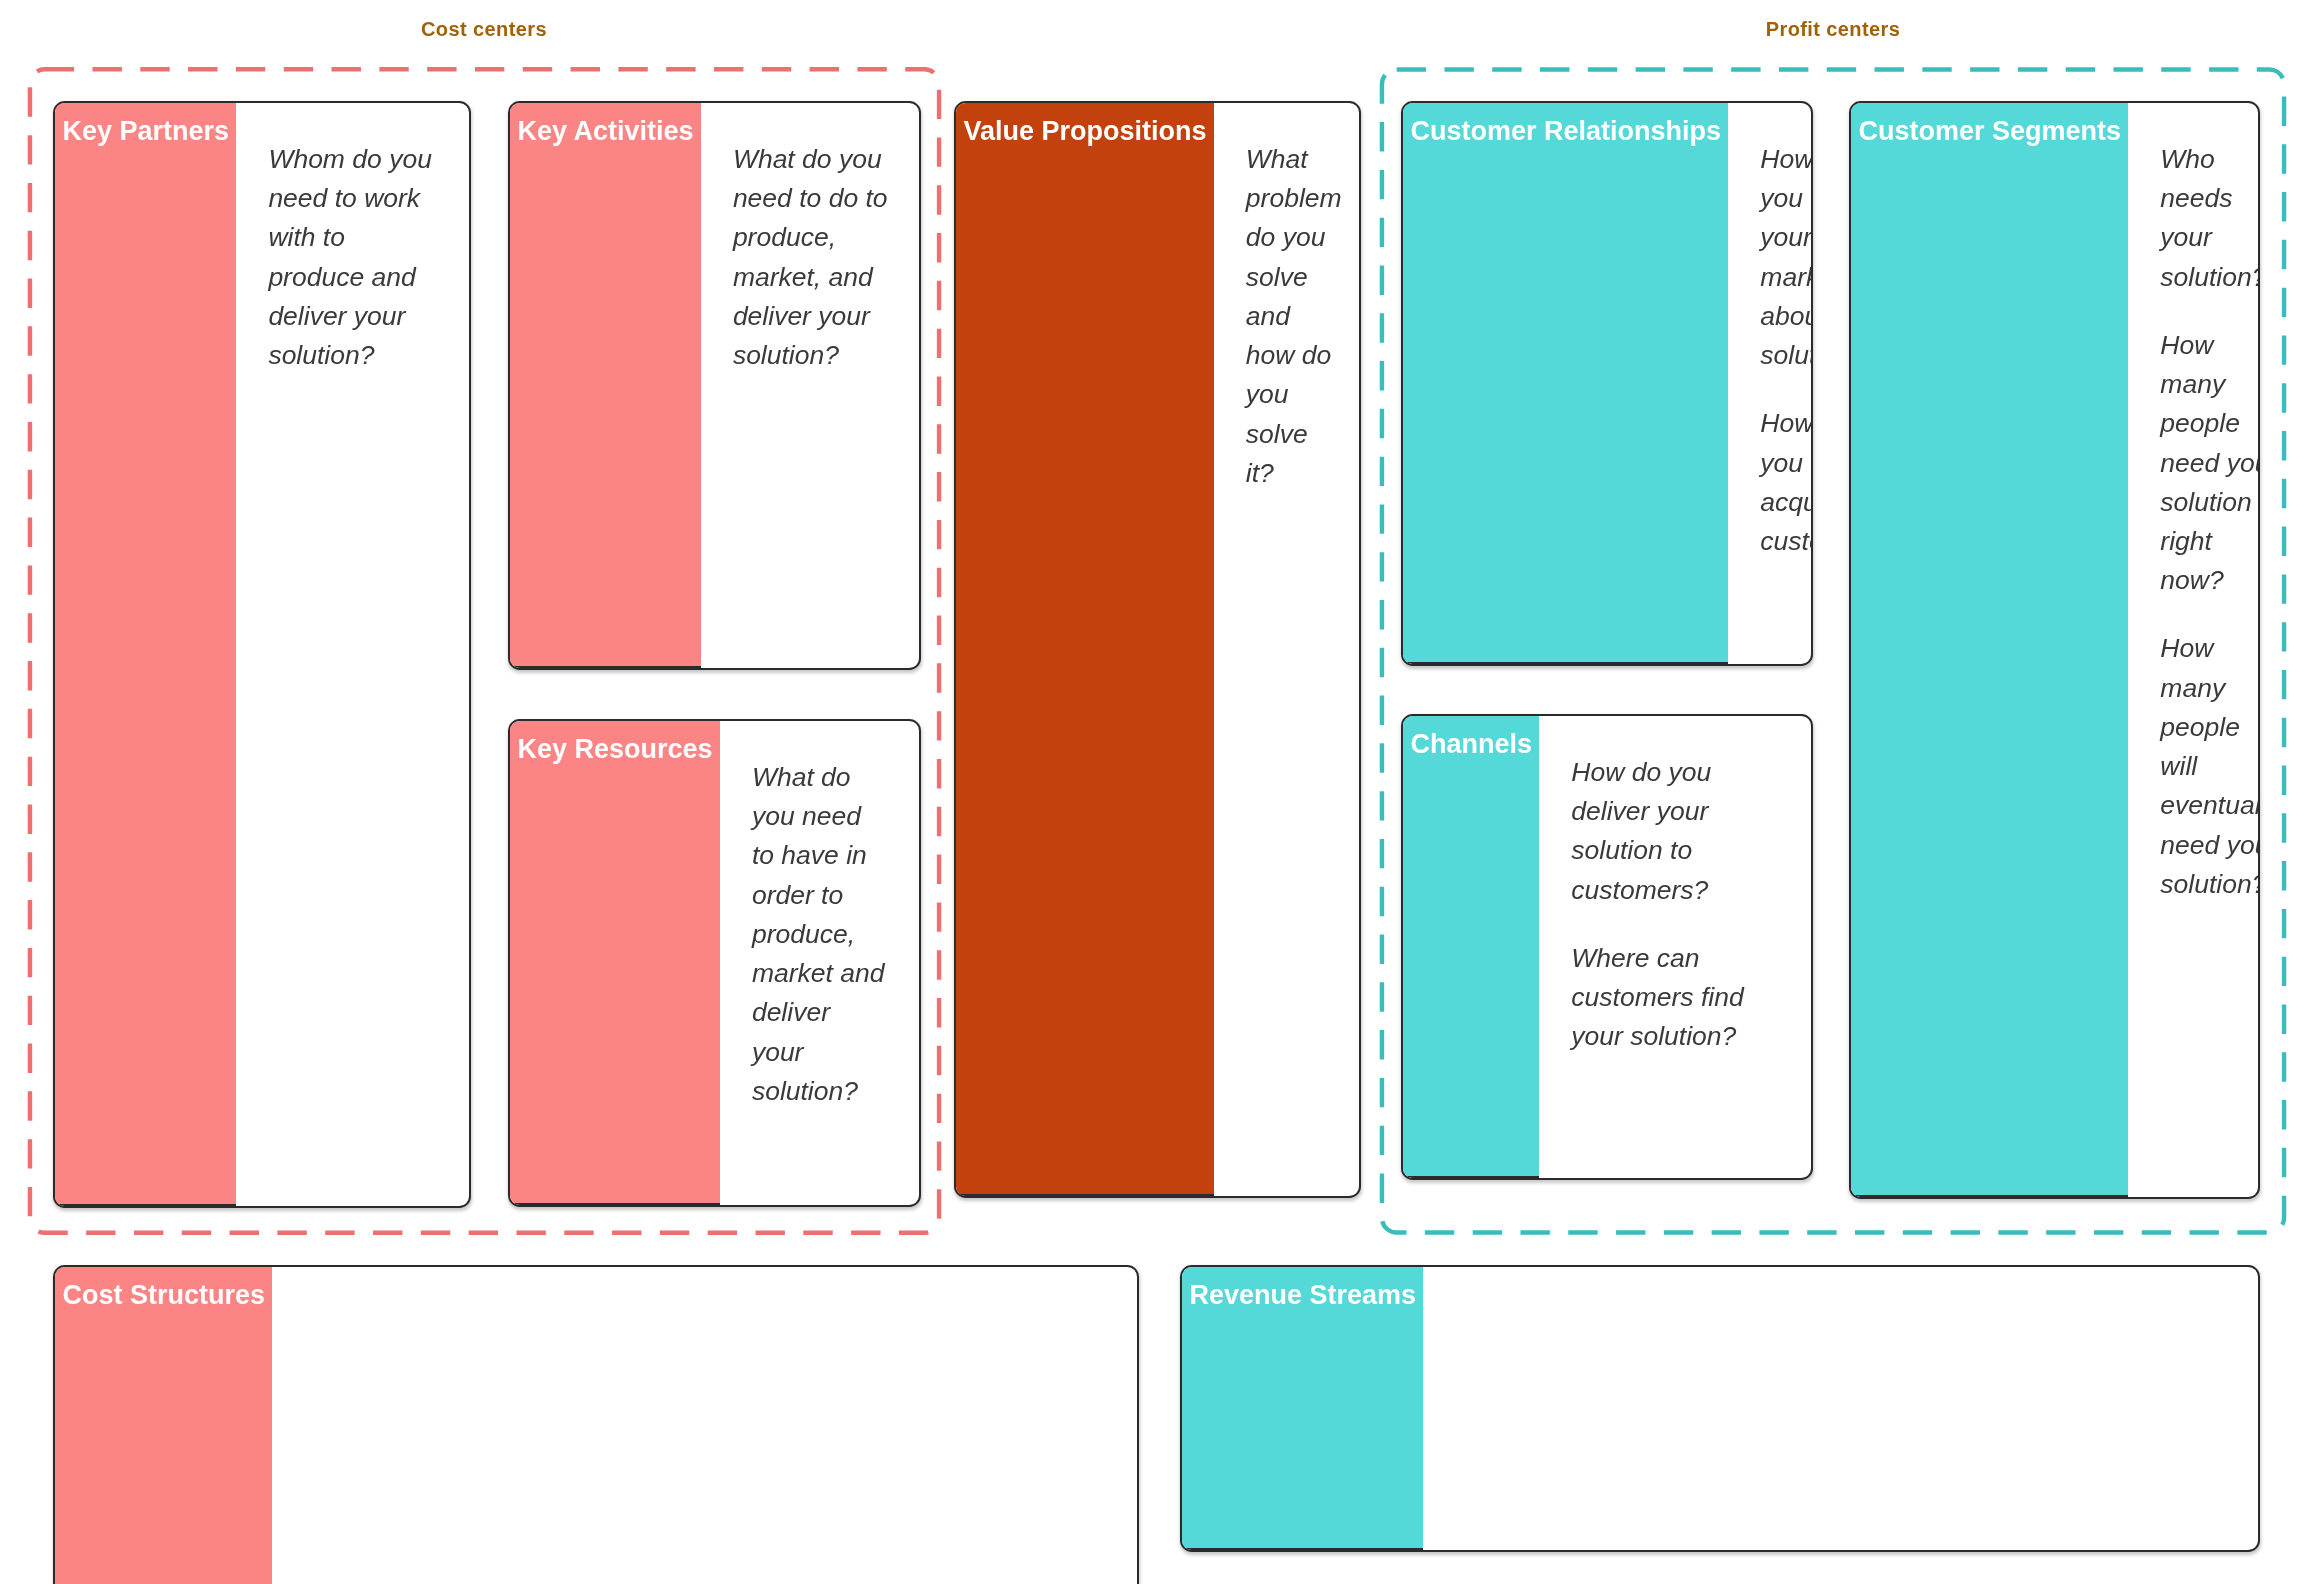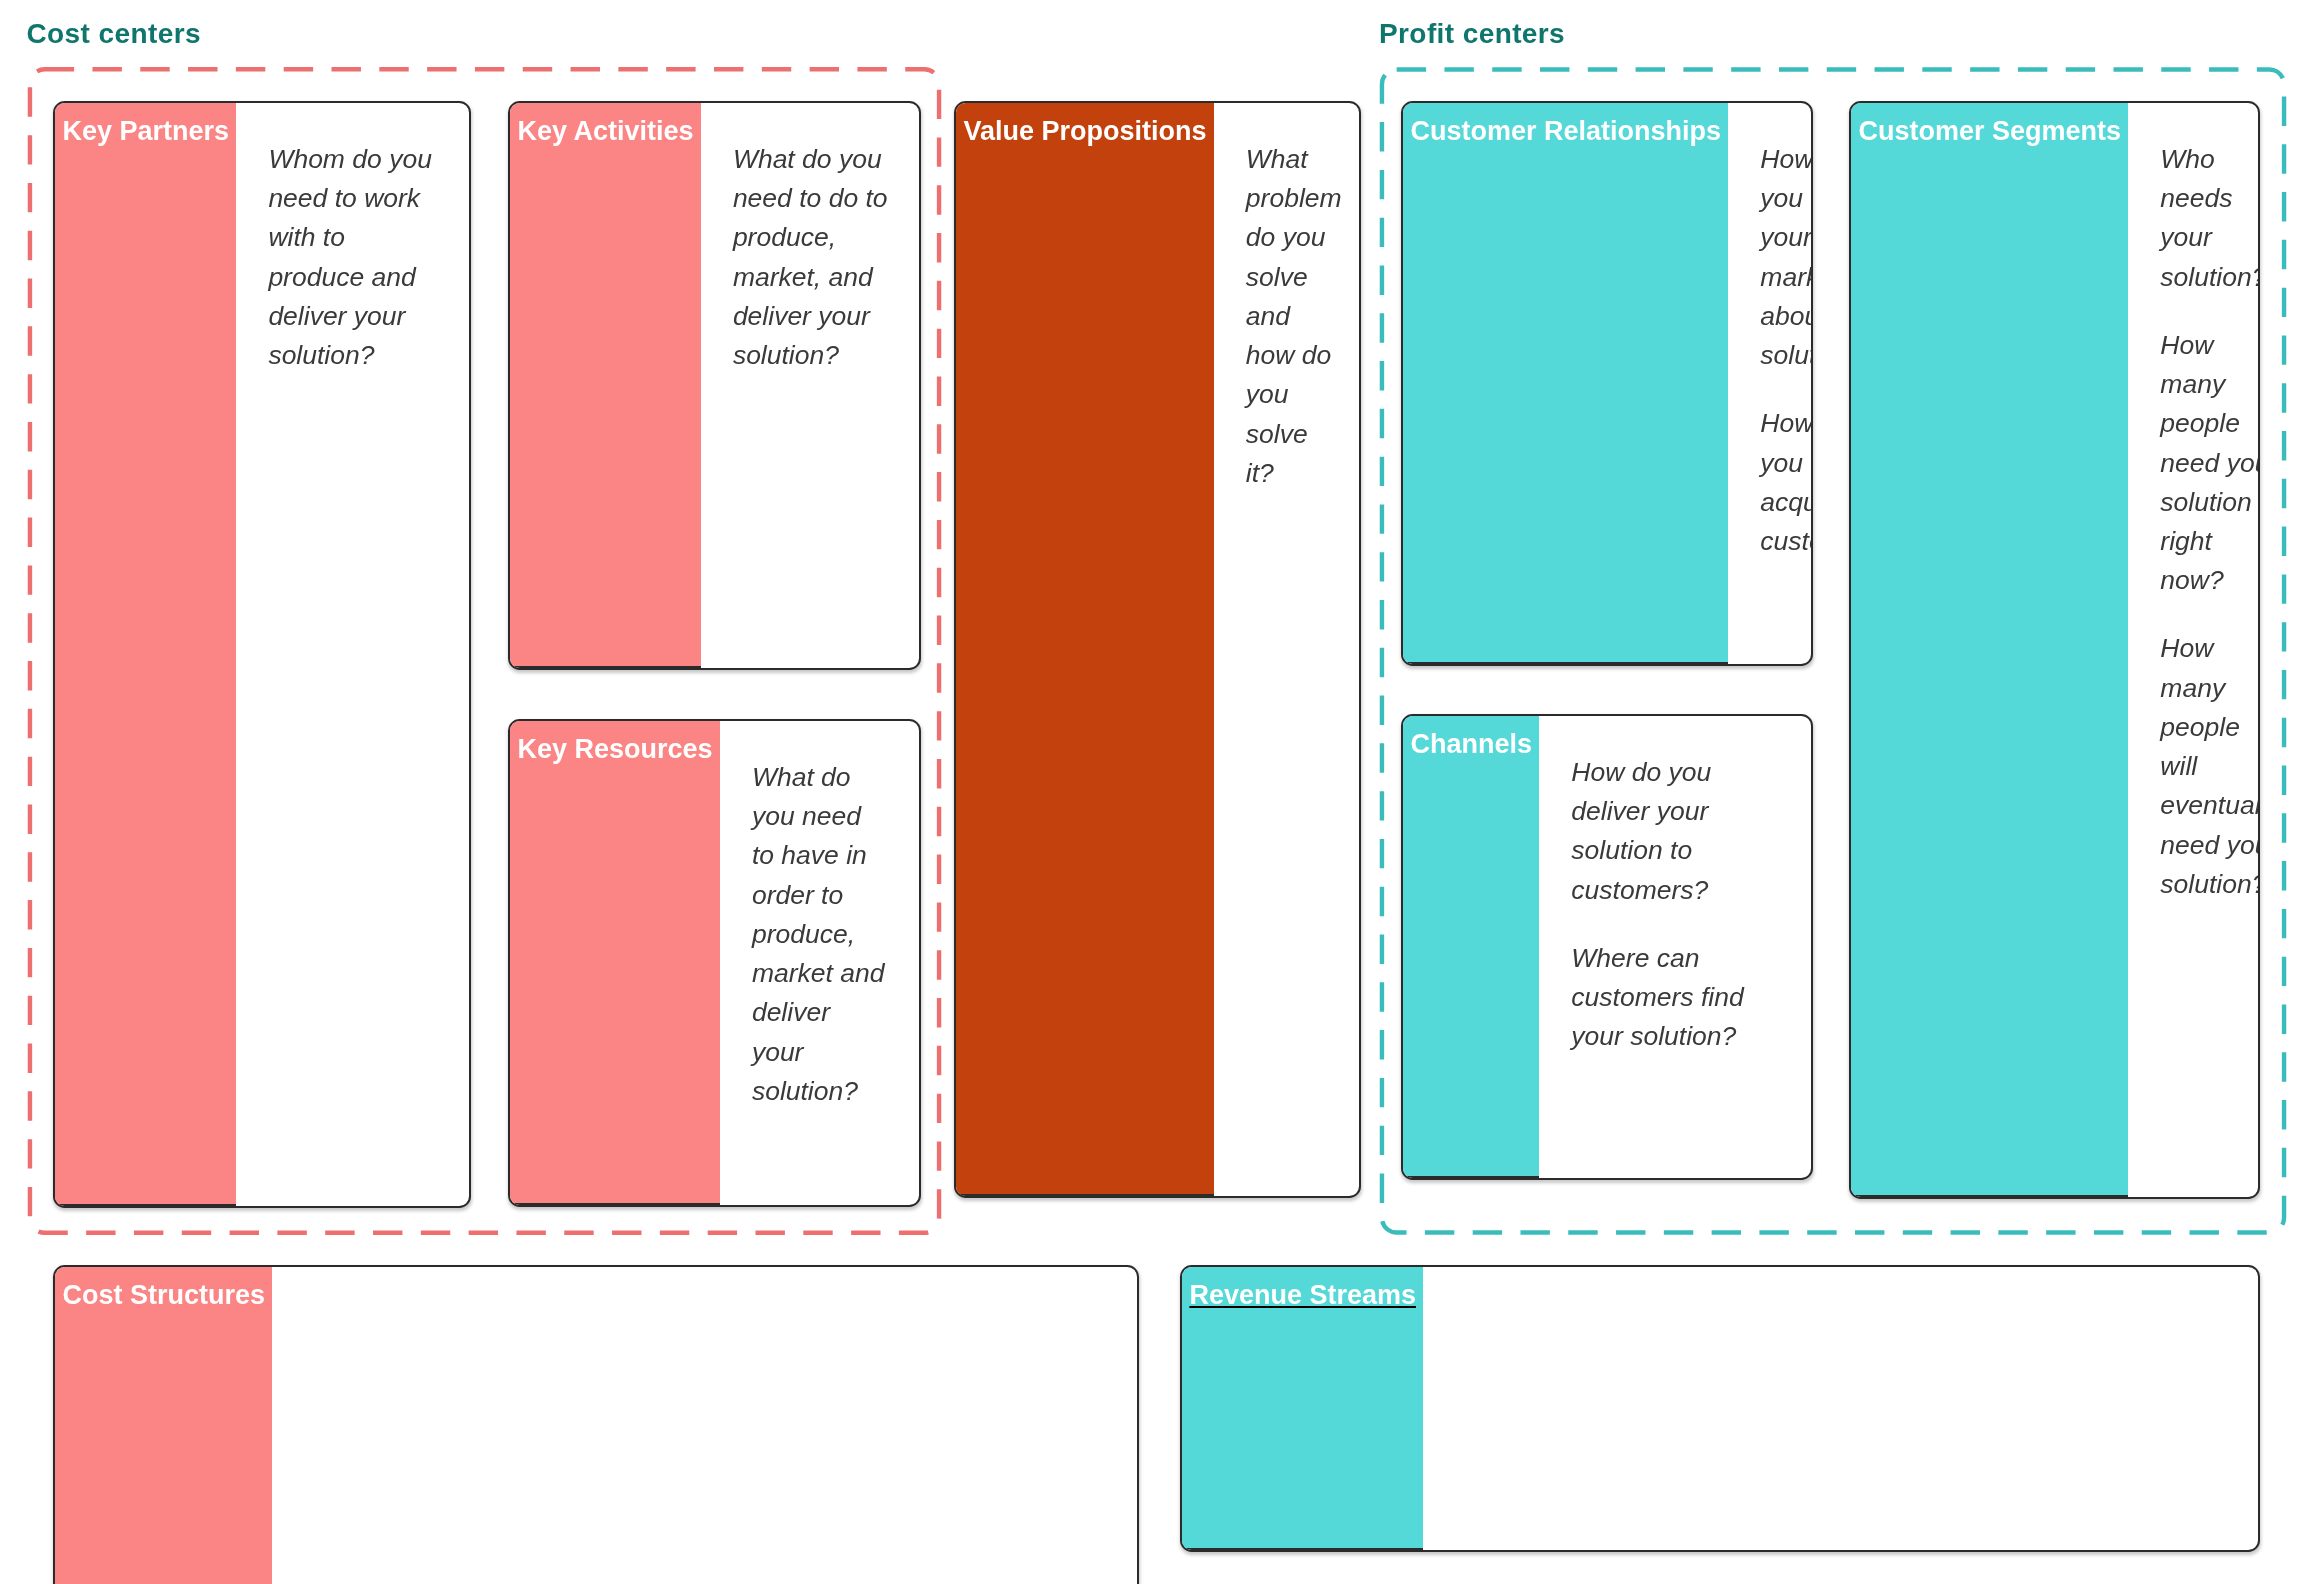"Cost centers" .group-label { color: #0f766e -> #a16207; font-size: 28px -> 20px; text-align: left -> center }
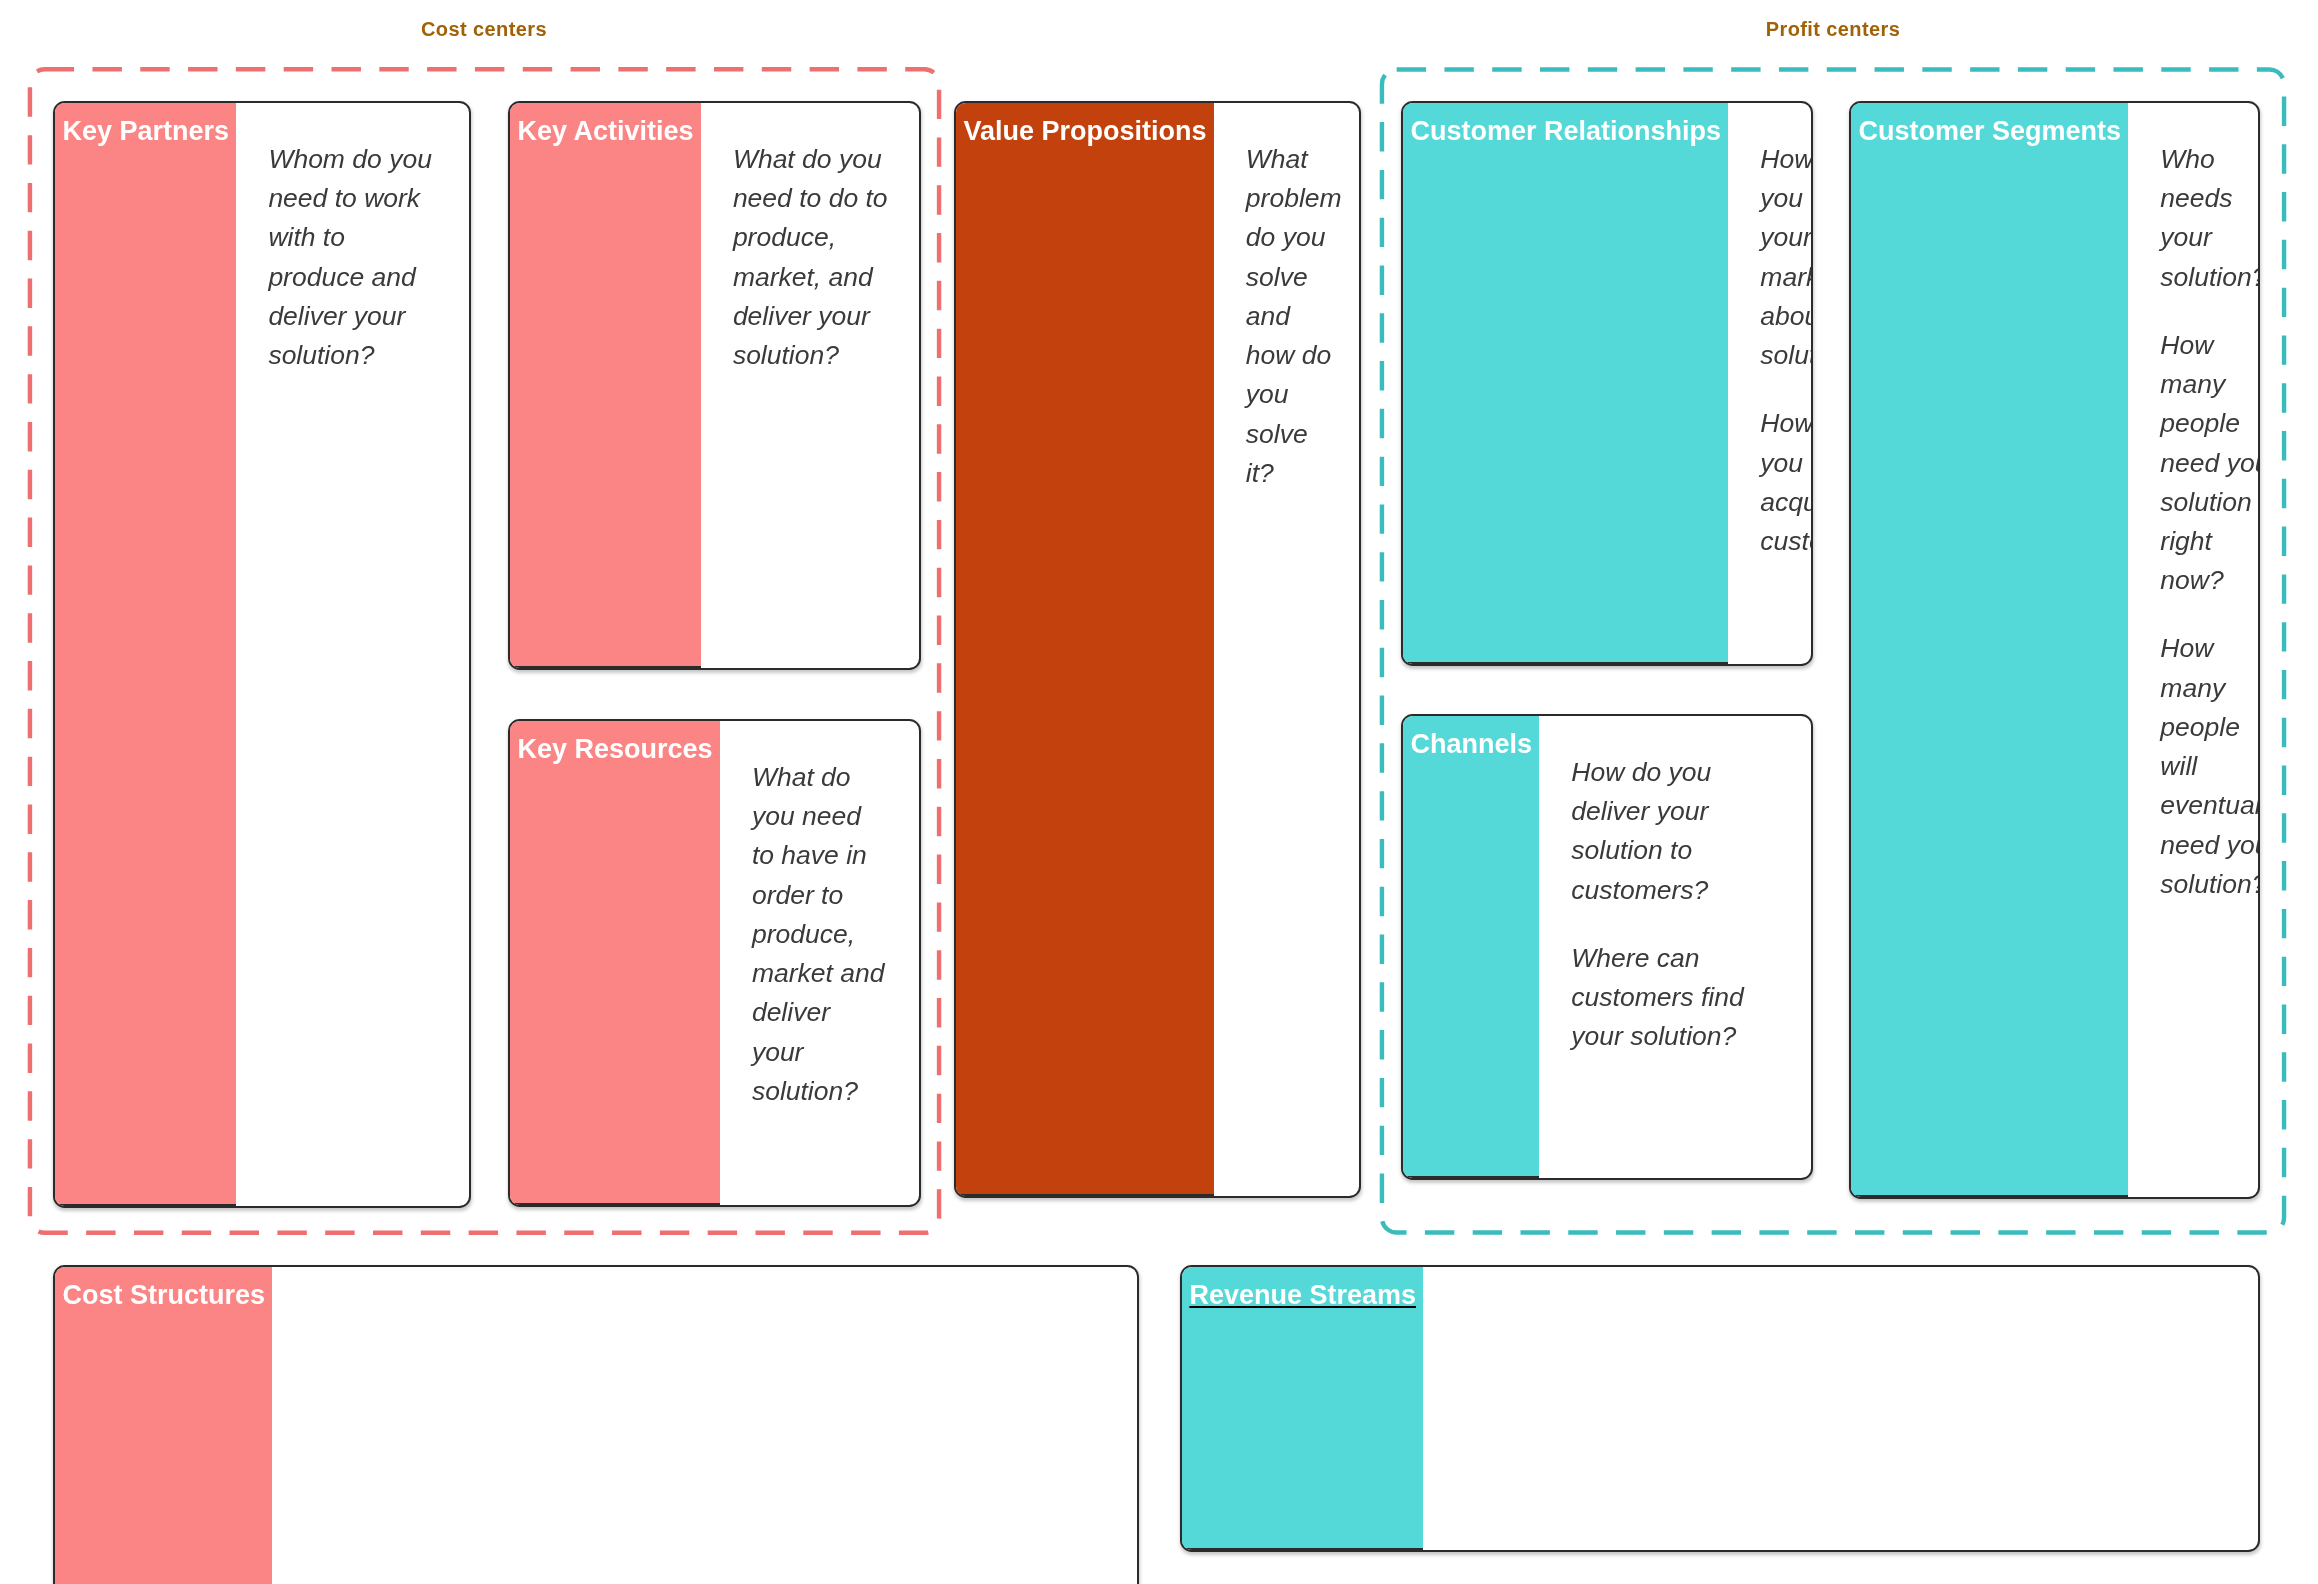"Revenue Streams" header.card-header { text-decoration: underline -> none }
